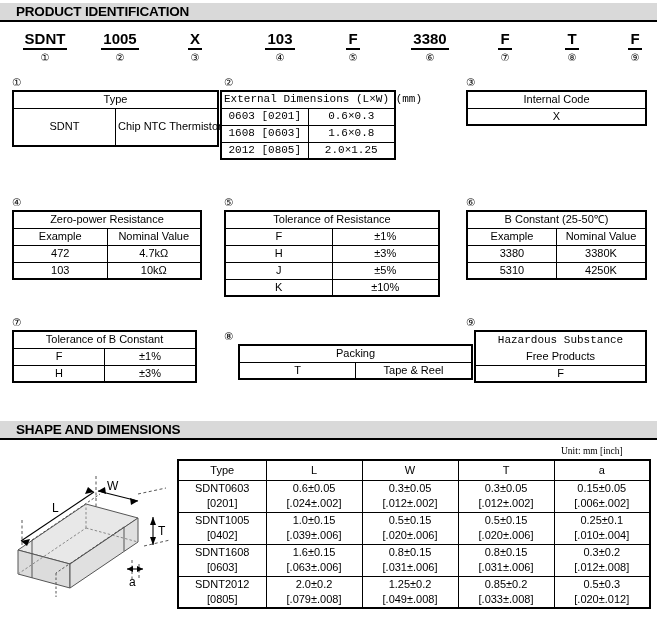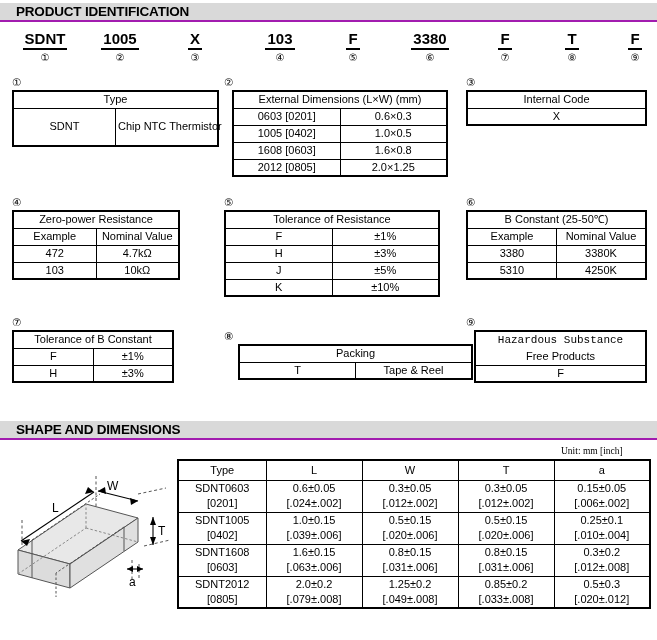"PRODUCT IDENTIFICATION" .section-bar { border-bottom: 2px solid #a21caf -> 2px solid #000000 }
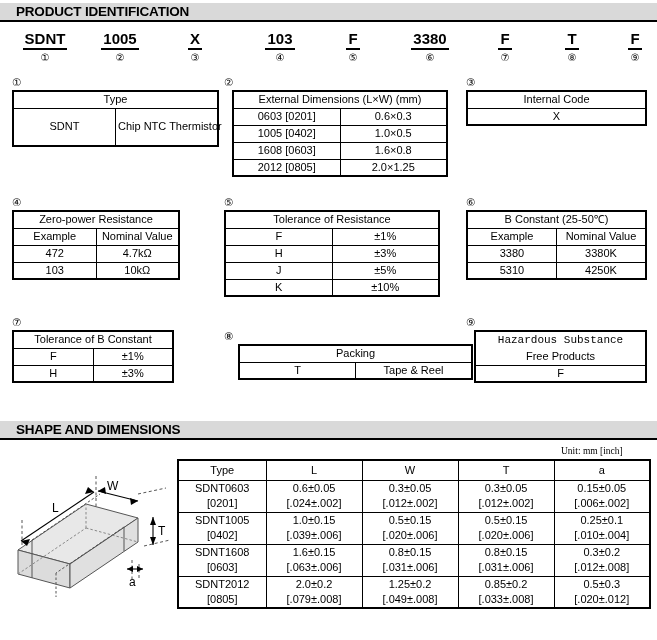"External Dimensions (L×W) (mm)" table.dt { font-family: none -> Liberation Mono, monospace; left: 232px -> 220px; width: 216px -> 176px }
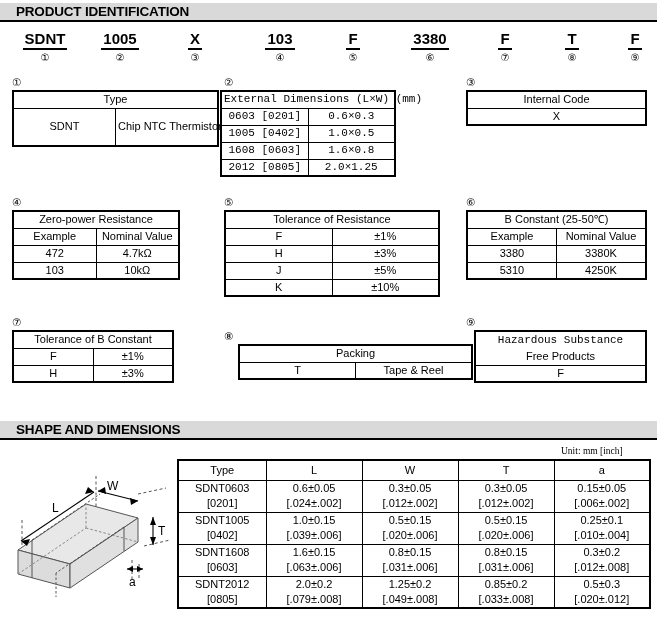"1005 [0402]" tr { html: <tr> <td>1005 [0402]</td> <td>1.0×0.5</td> </tr> -> none }
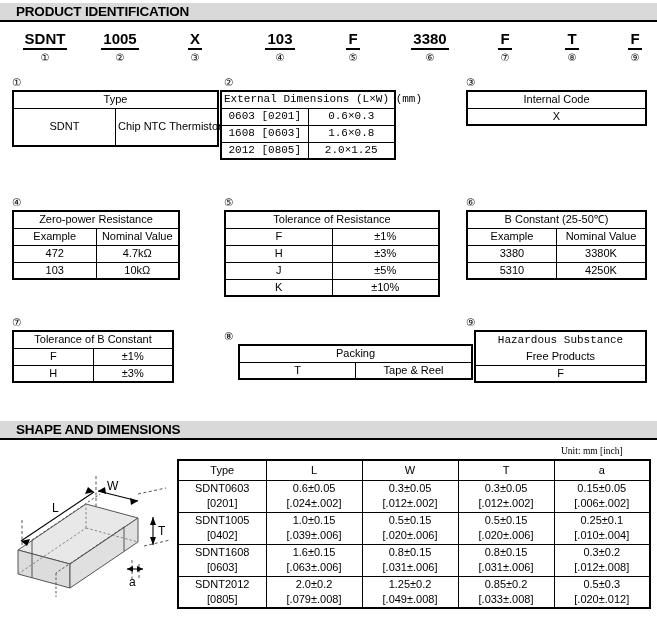"Zero-power Resistance" table.dt { width: 168px -> 190px }
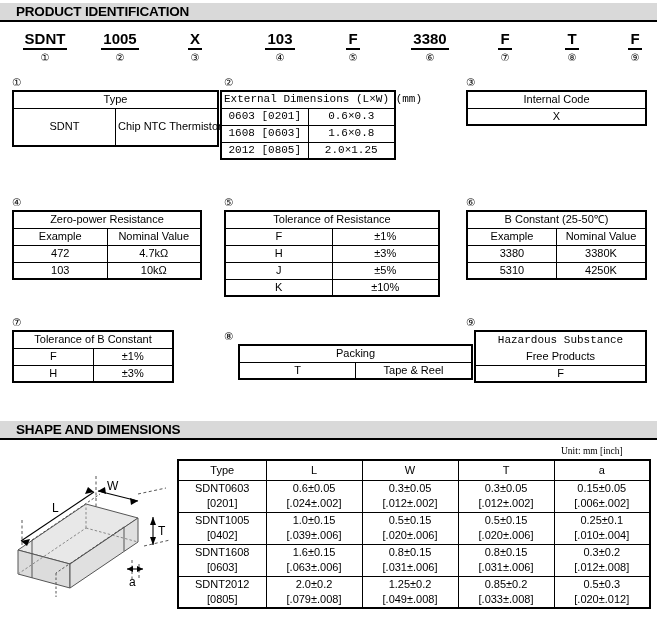"Tolerance of B Constant" table.dt { width: 162px -> 185px }
